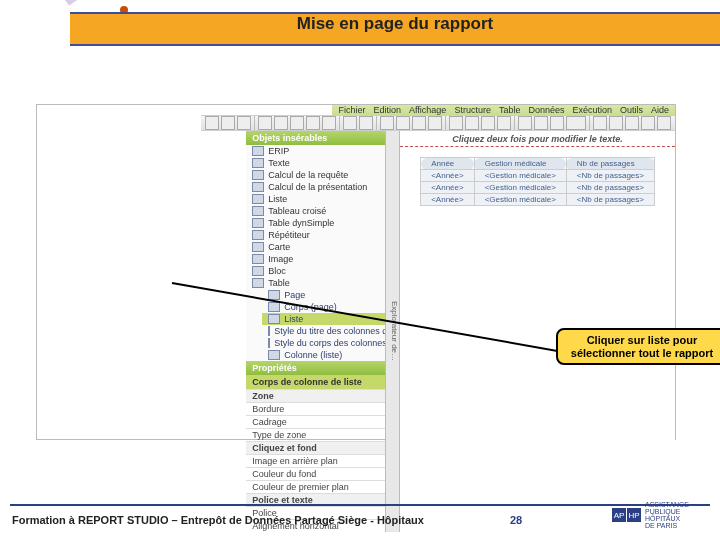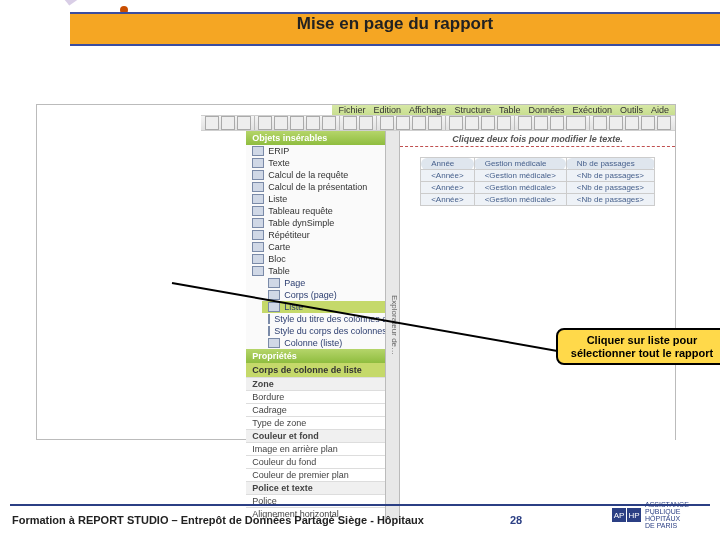"Tableau requête" span { text: requête -> croisé }
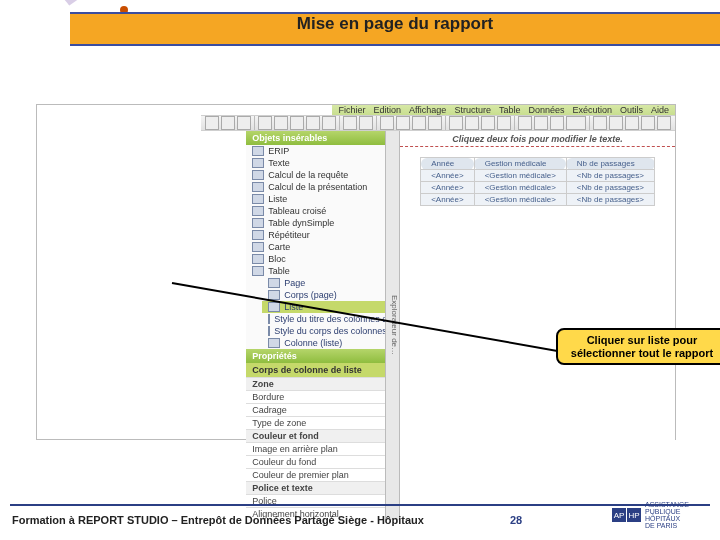"Image" div.treeitem { html: none -> <div> <span></span> <span>Image</span> </div> }
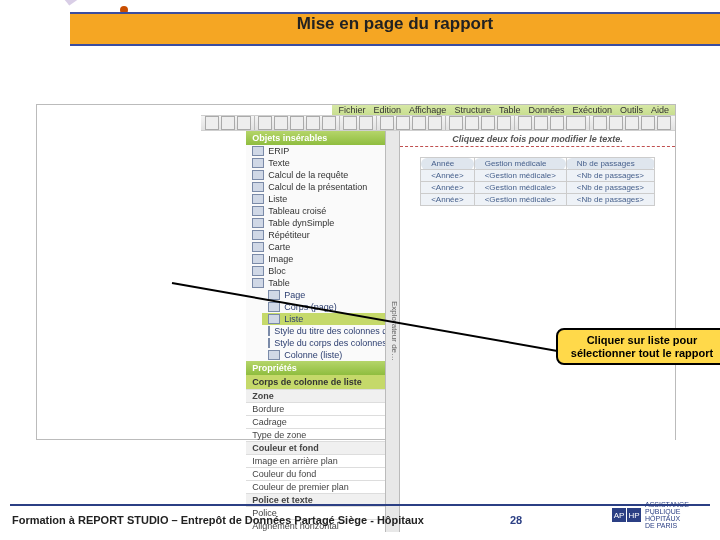"Couleur et fond" div.pl { text: Couleur -> Cliquez }
